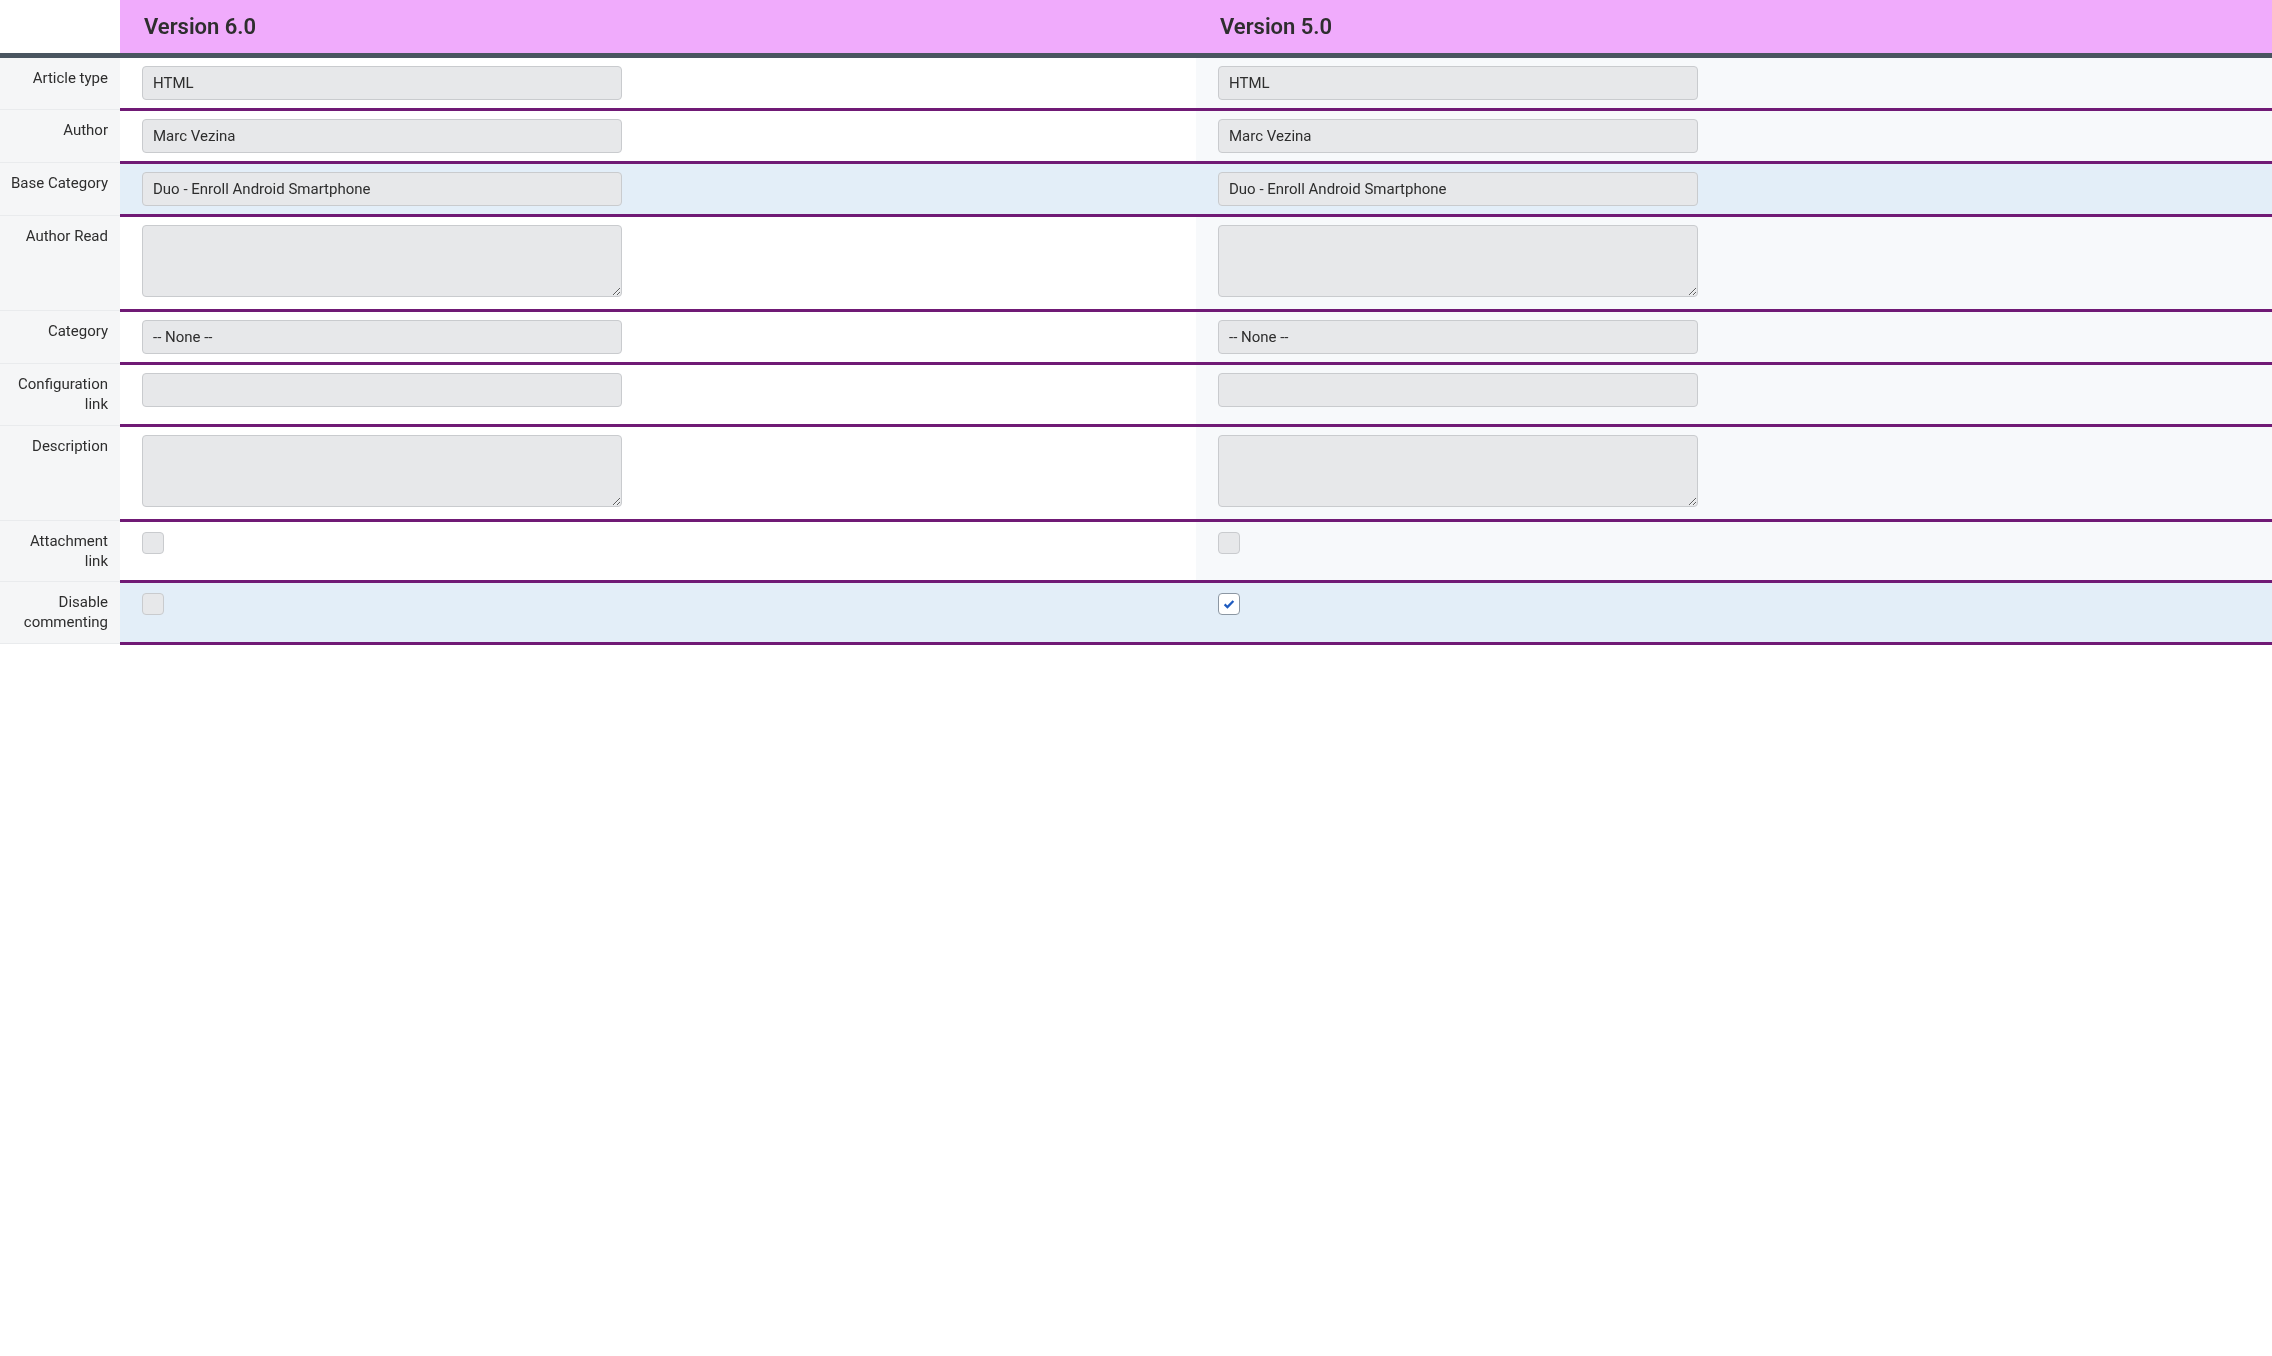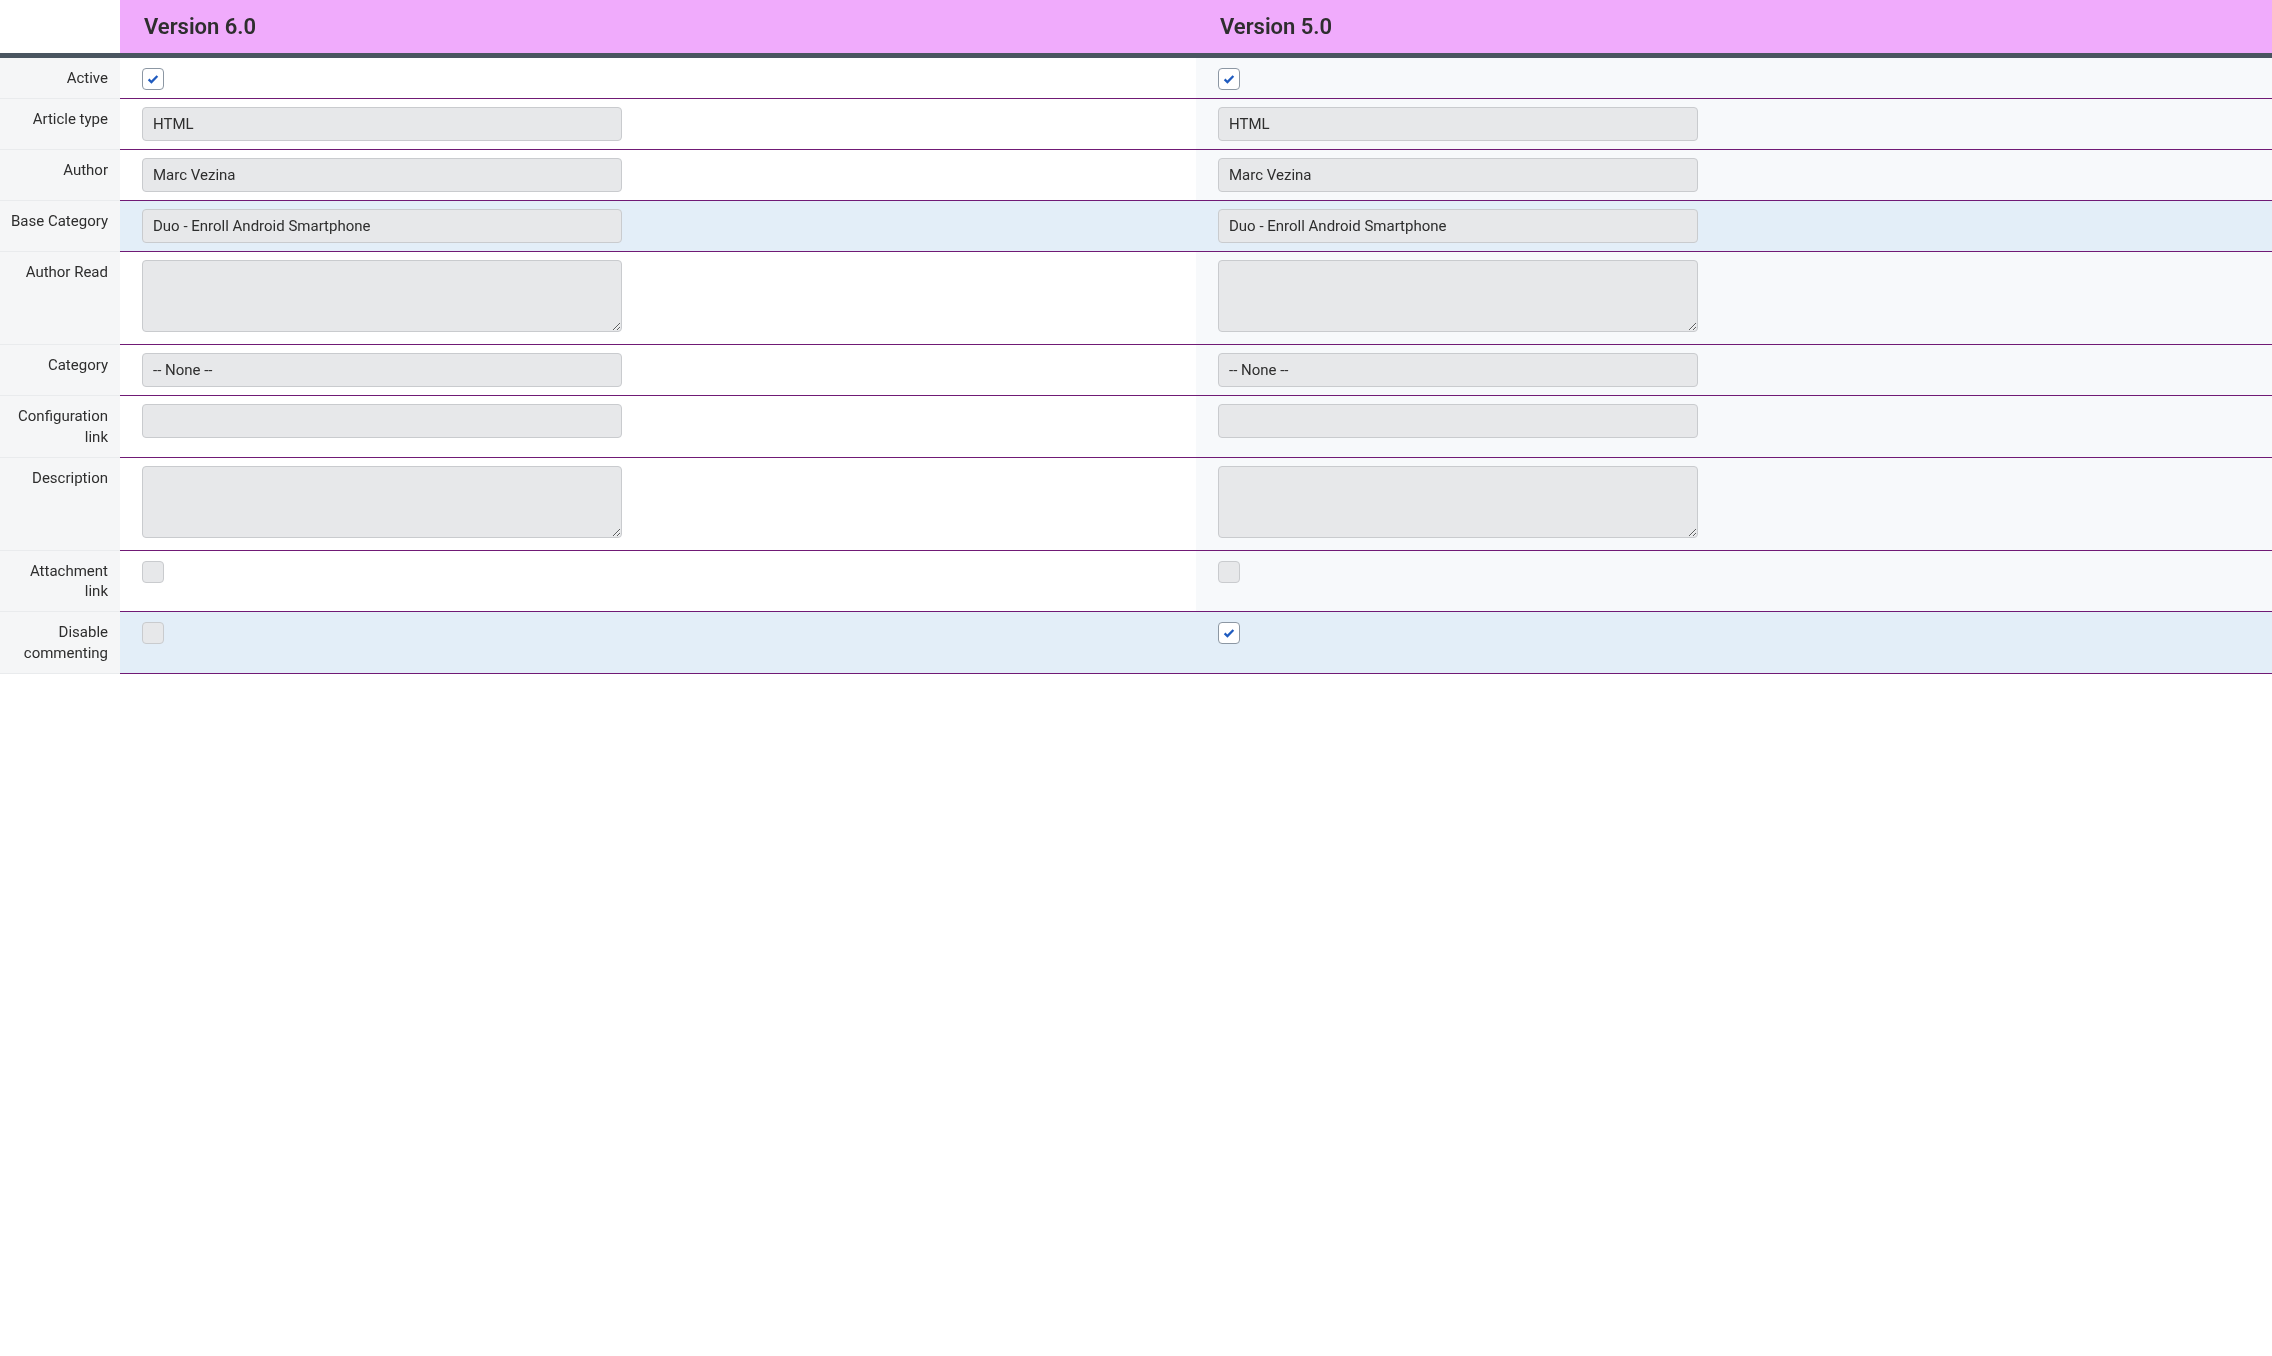"Active" tr { html: <tr> <td>Active</td> <td> <span> <svg> <path></path> </svg> </span> </td> <td> <span> <svg> <path></path> </svg> </span> </td> </tr> -> none }
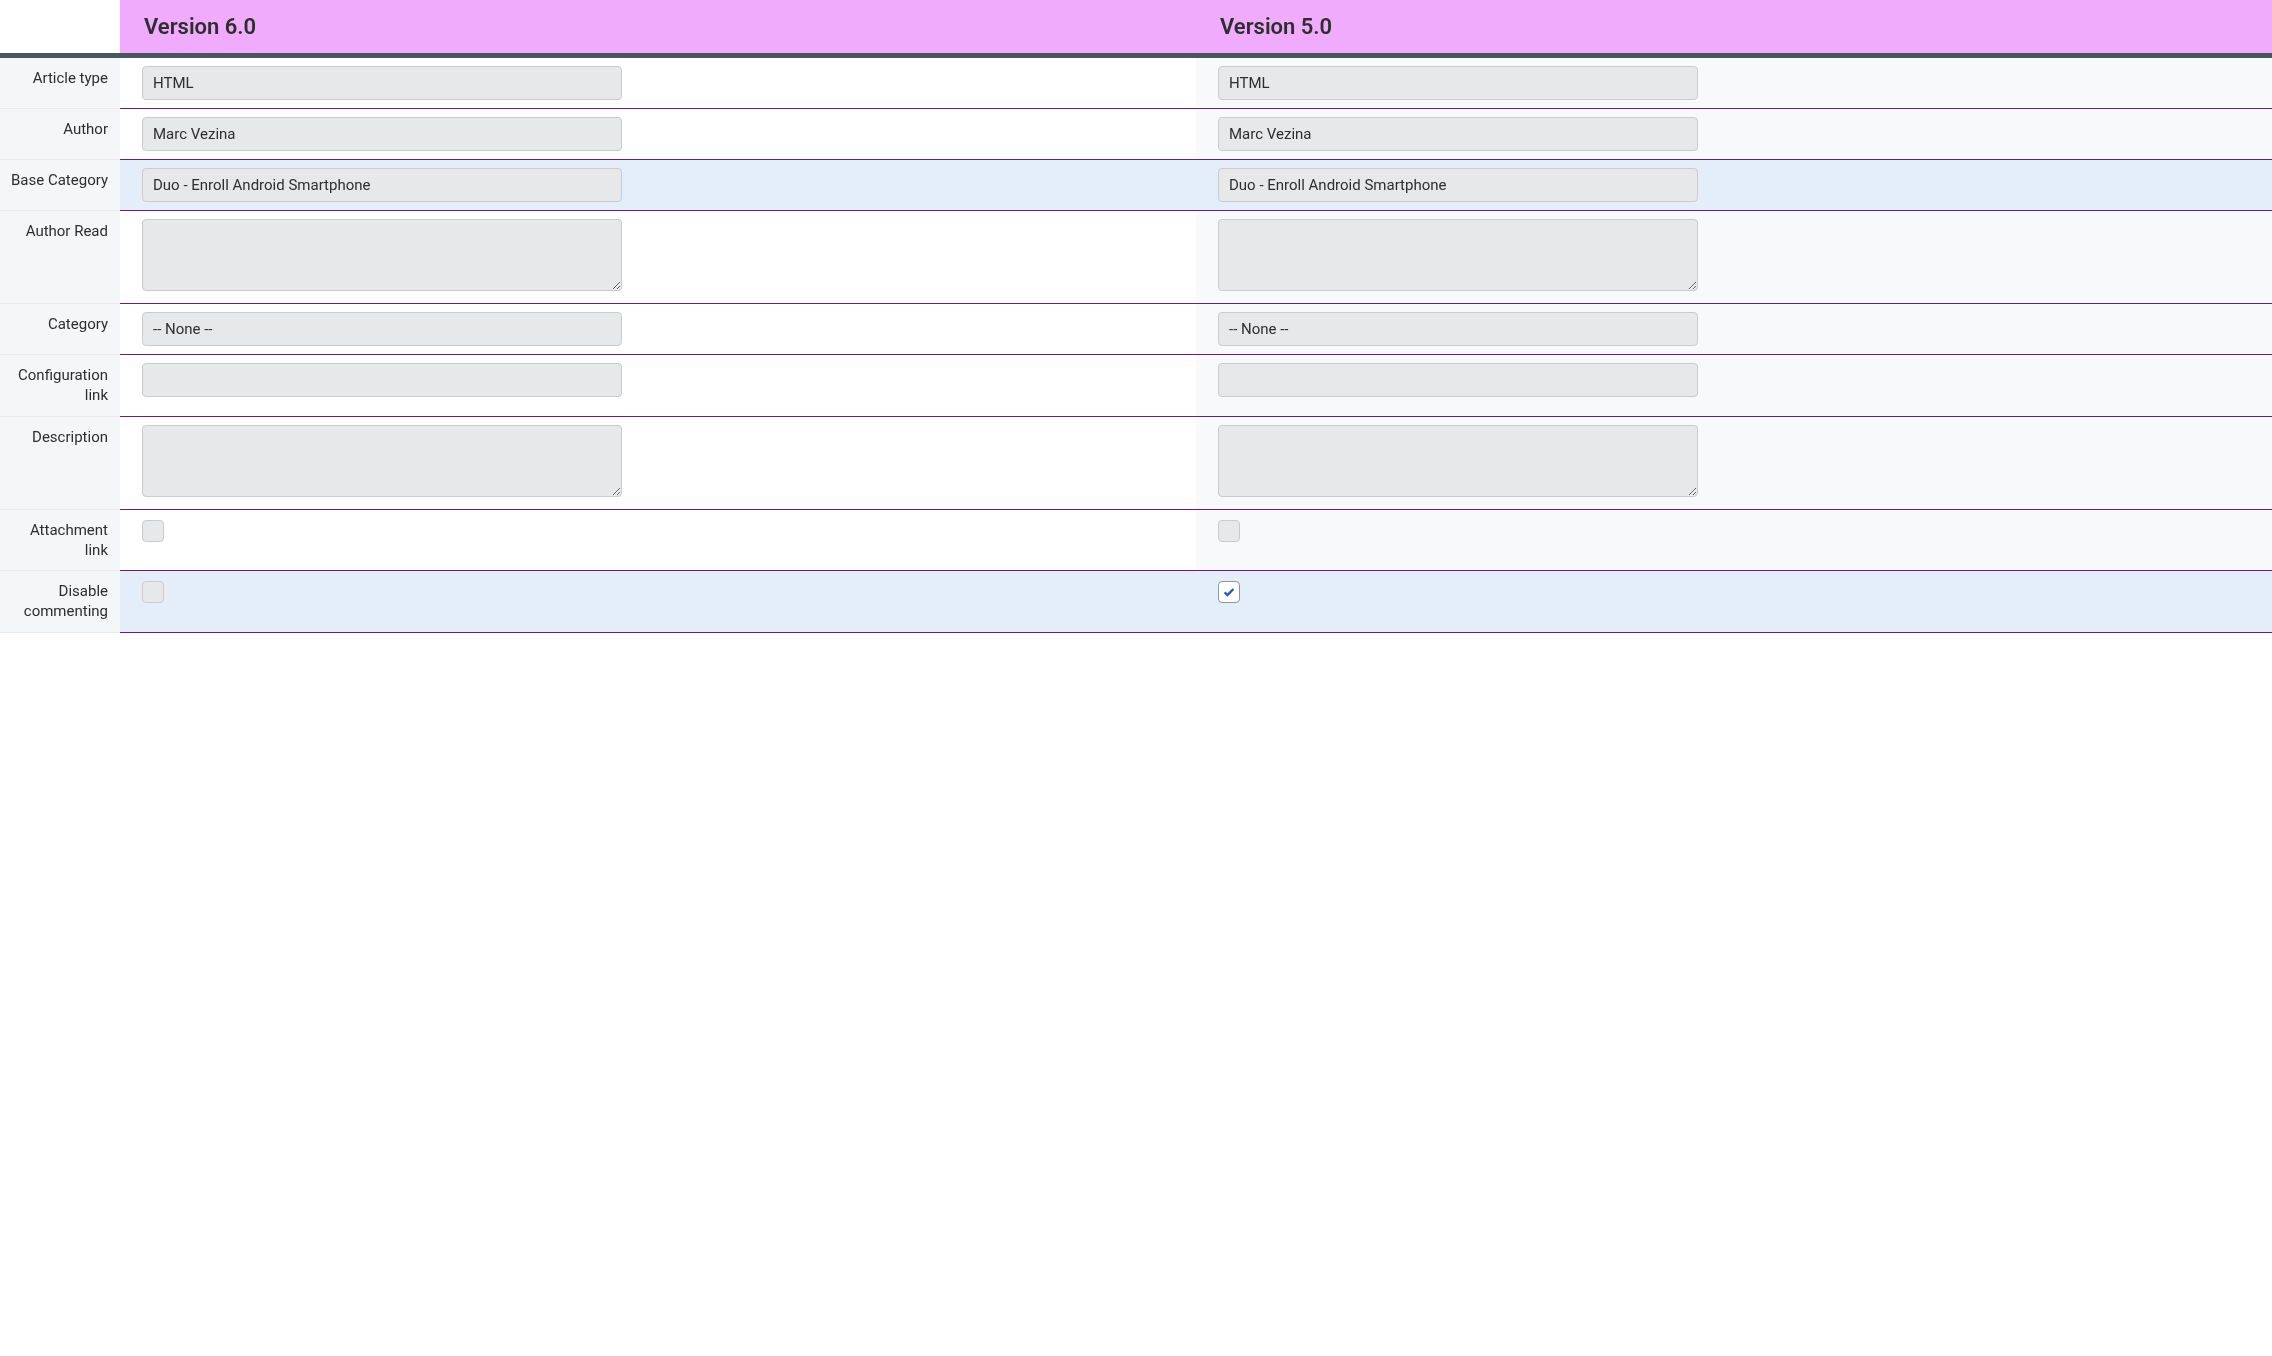"HTML" td.val-cell { border-bottom: 1px solid #701a75 -> 3px solid #701a75 }
